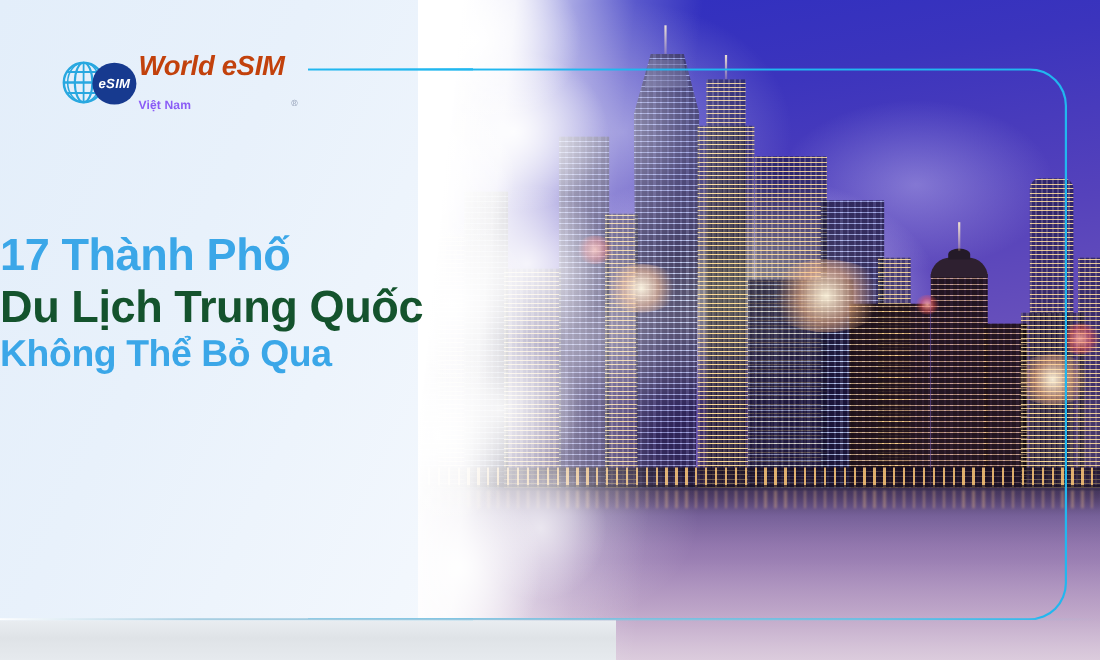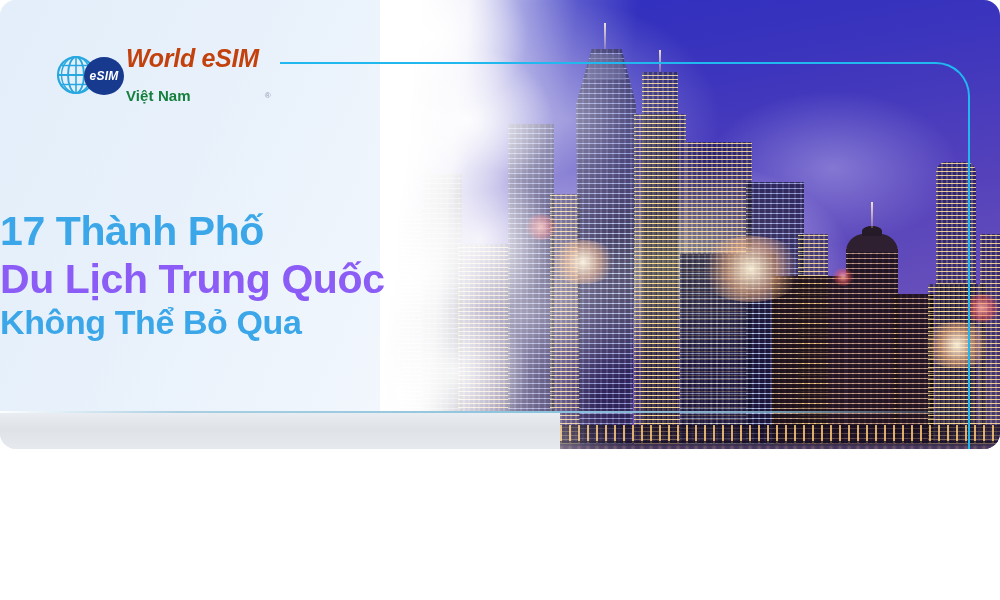"eSIM" #banner { border-radius: 16px -> none; height: 449px -> 600px }
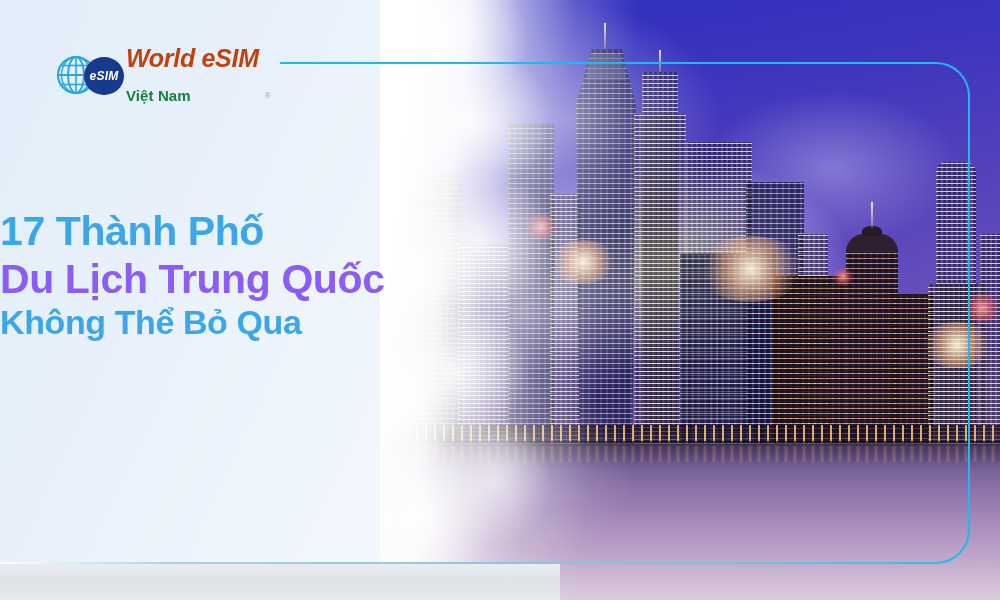"Việt Nam" .logo-sub { color: #15803d -> #8b5cf6; font-size: 15px -> 11px }
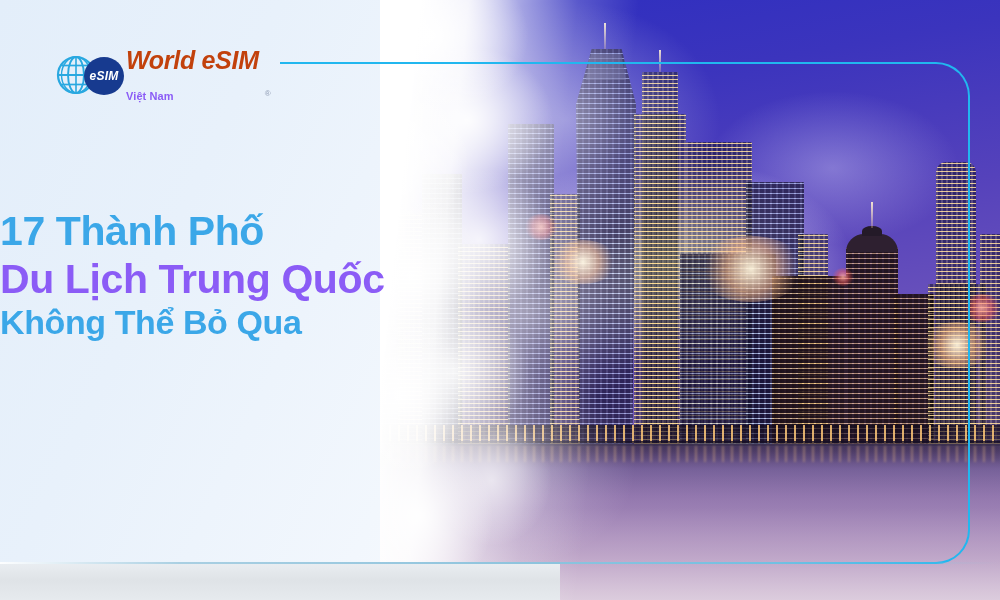"Du Lịch Trung Quốc" .hl-2 { color: #8b5cf6 -> #14532d }
